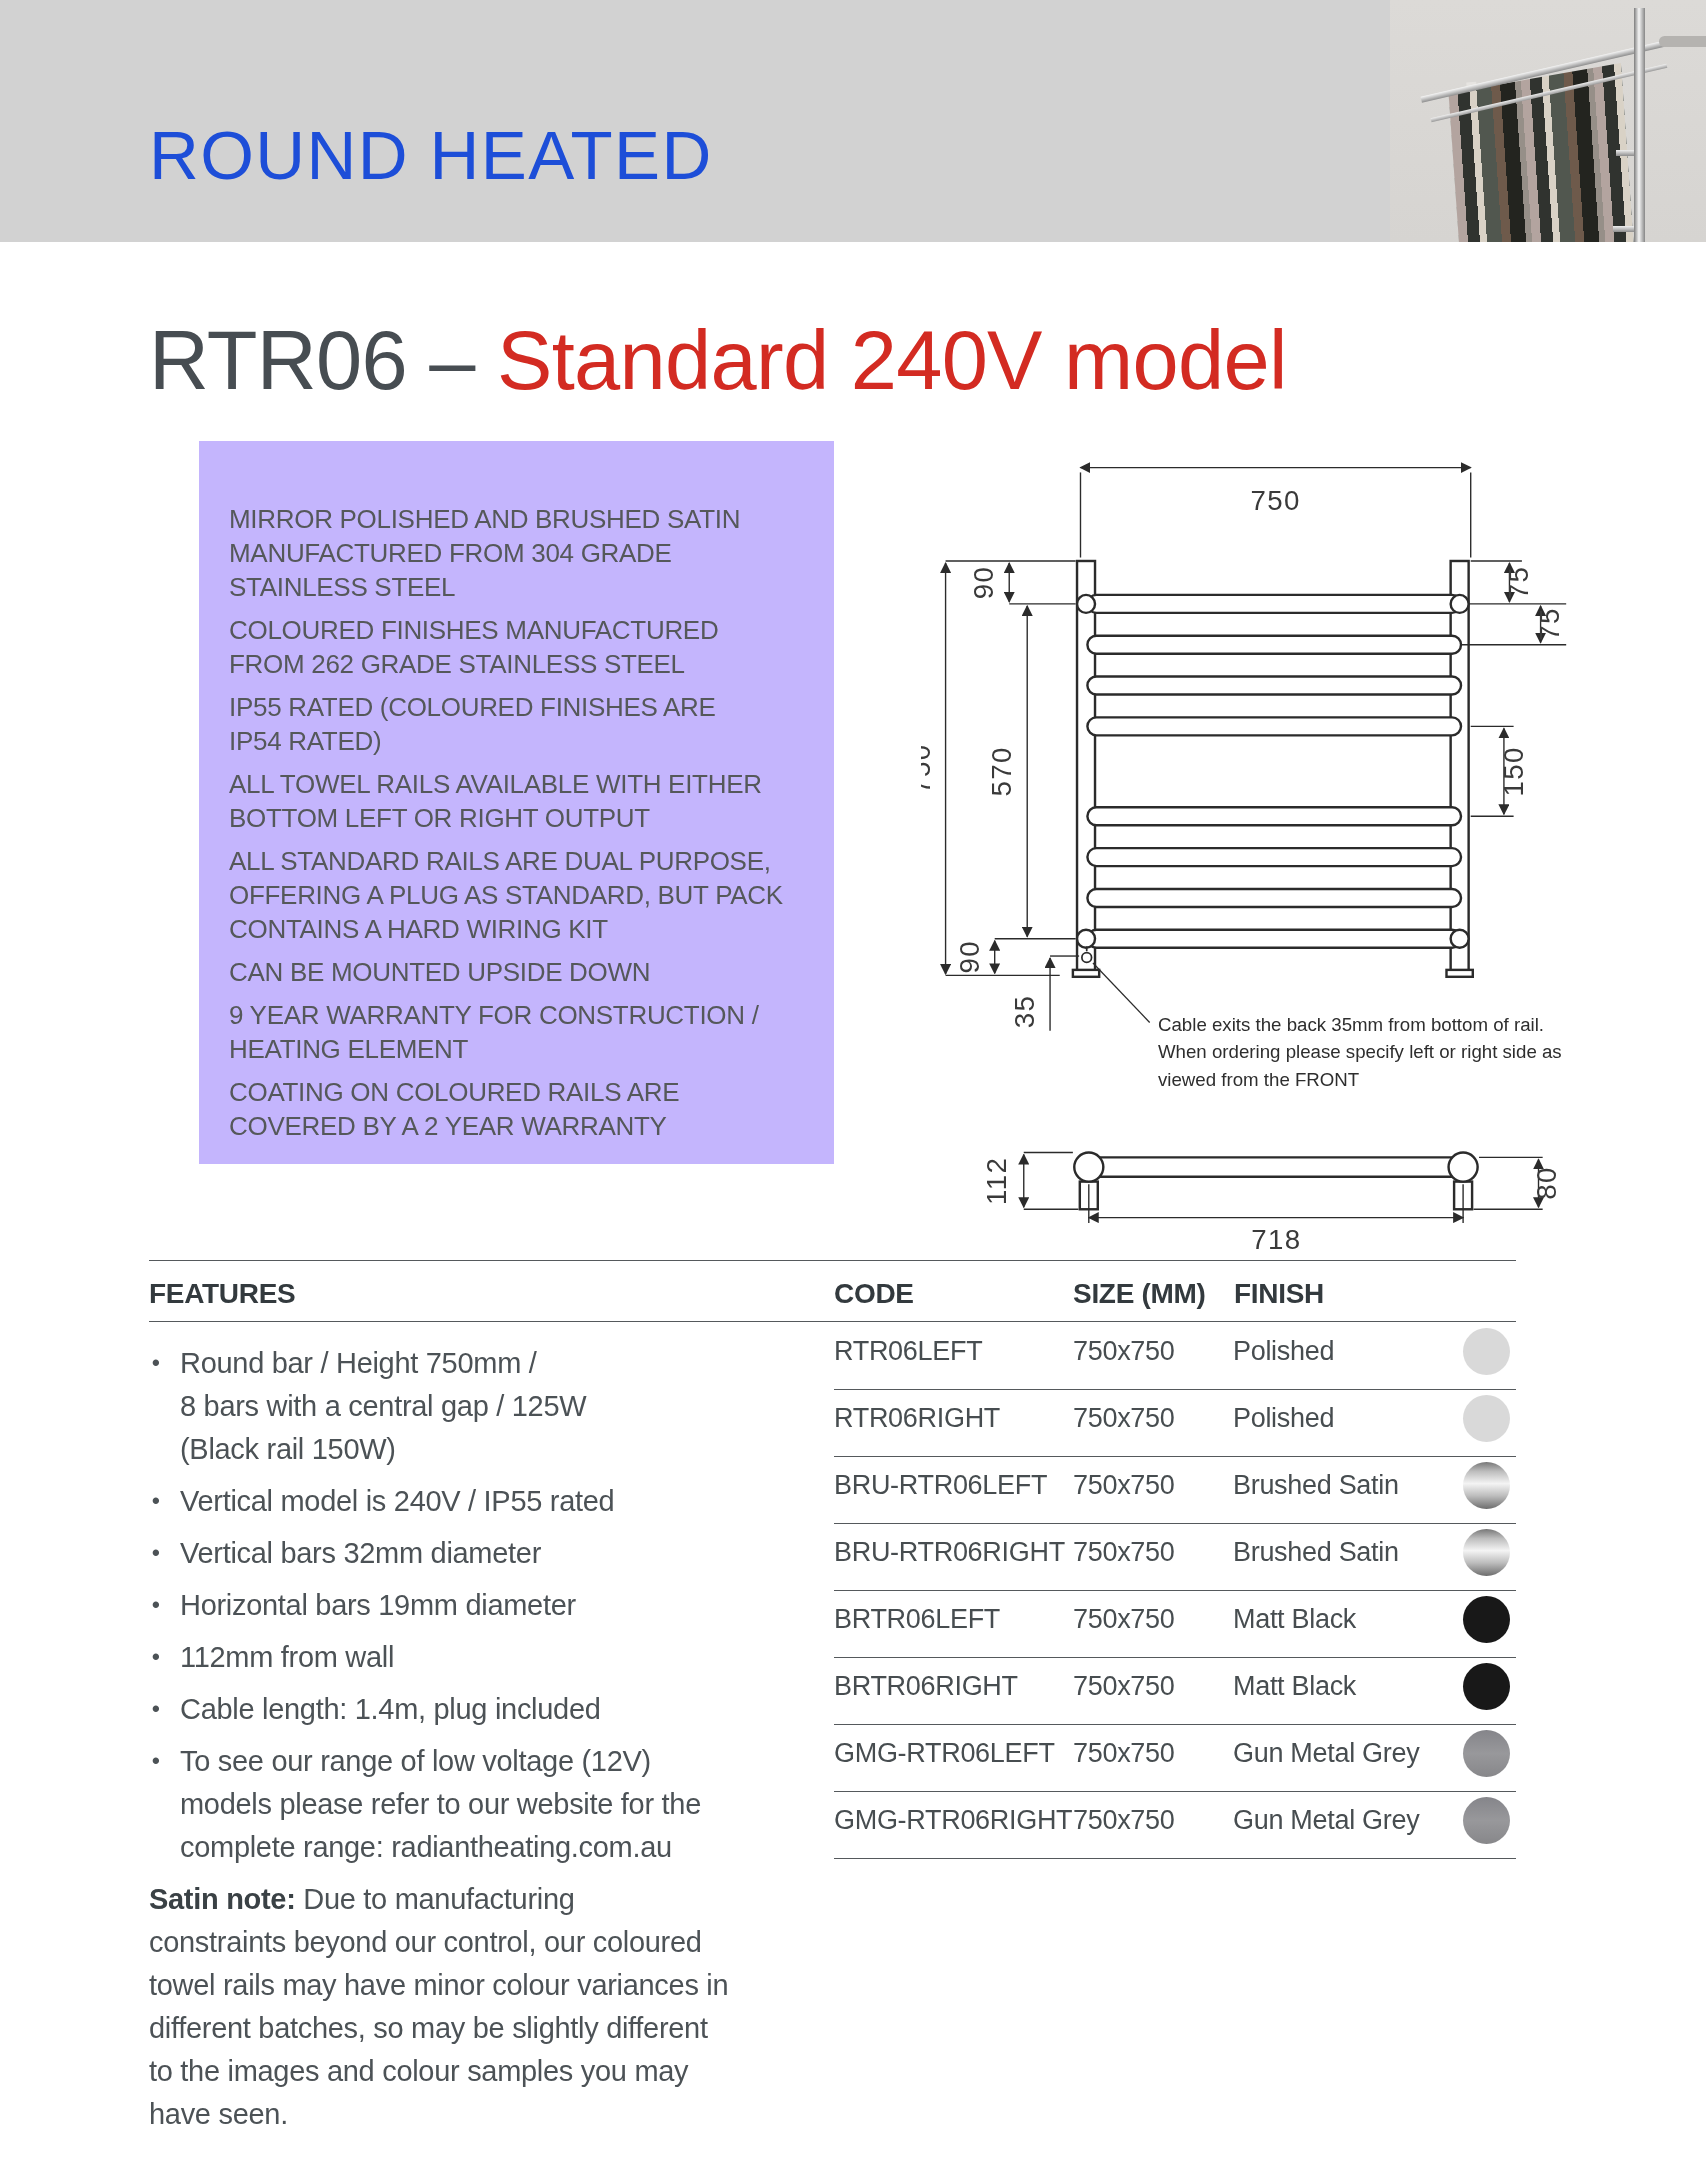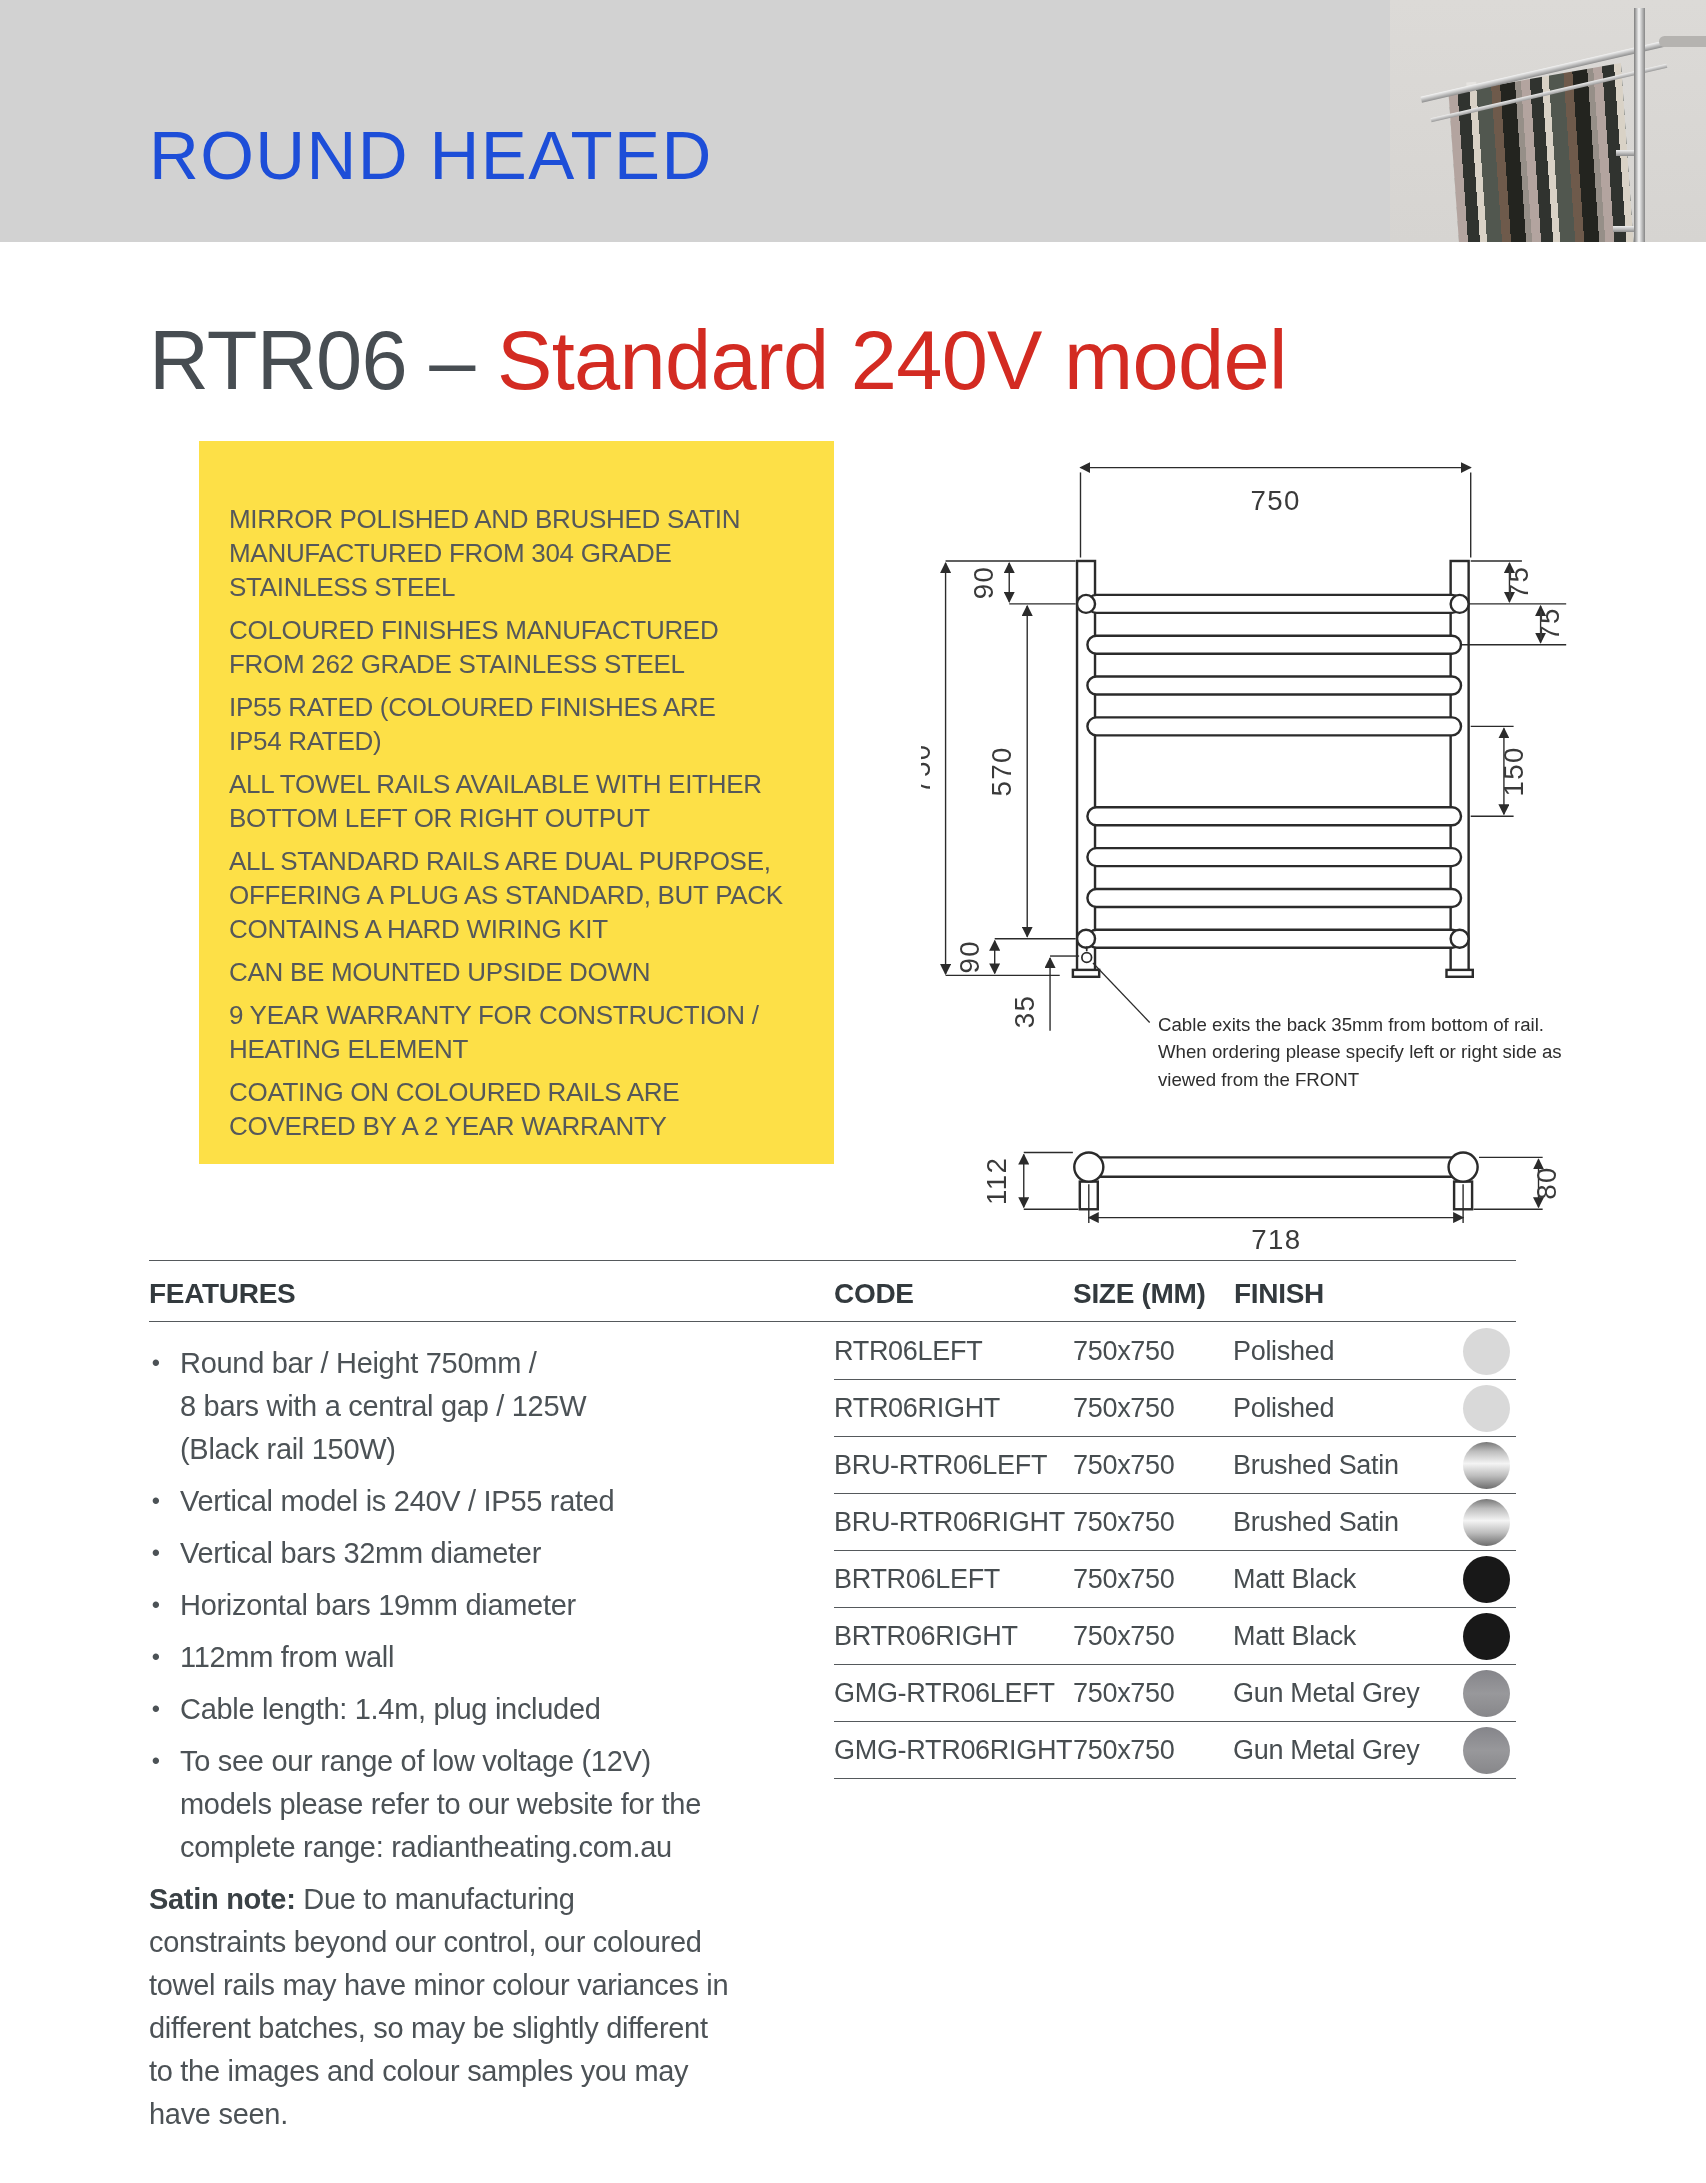"MIRROR POLISHED AND BRUSHED SATIN" .info-box { background: #fde047 -> #c4b5fd }
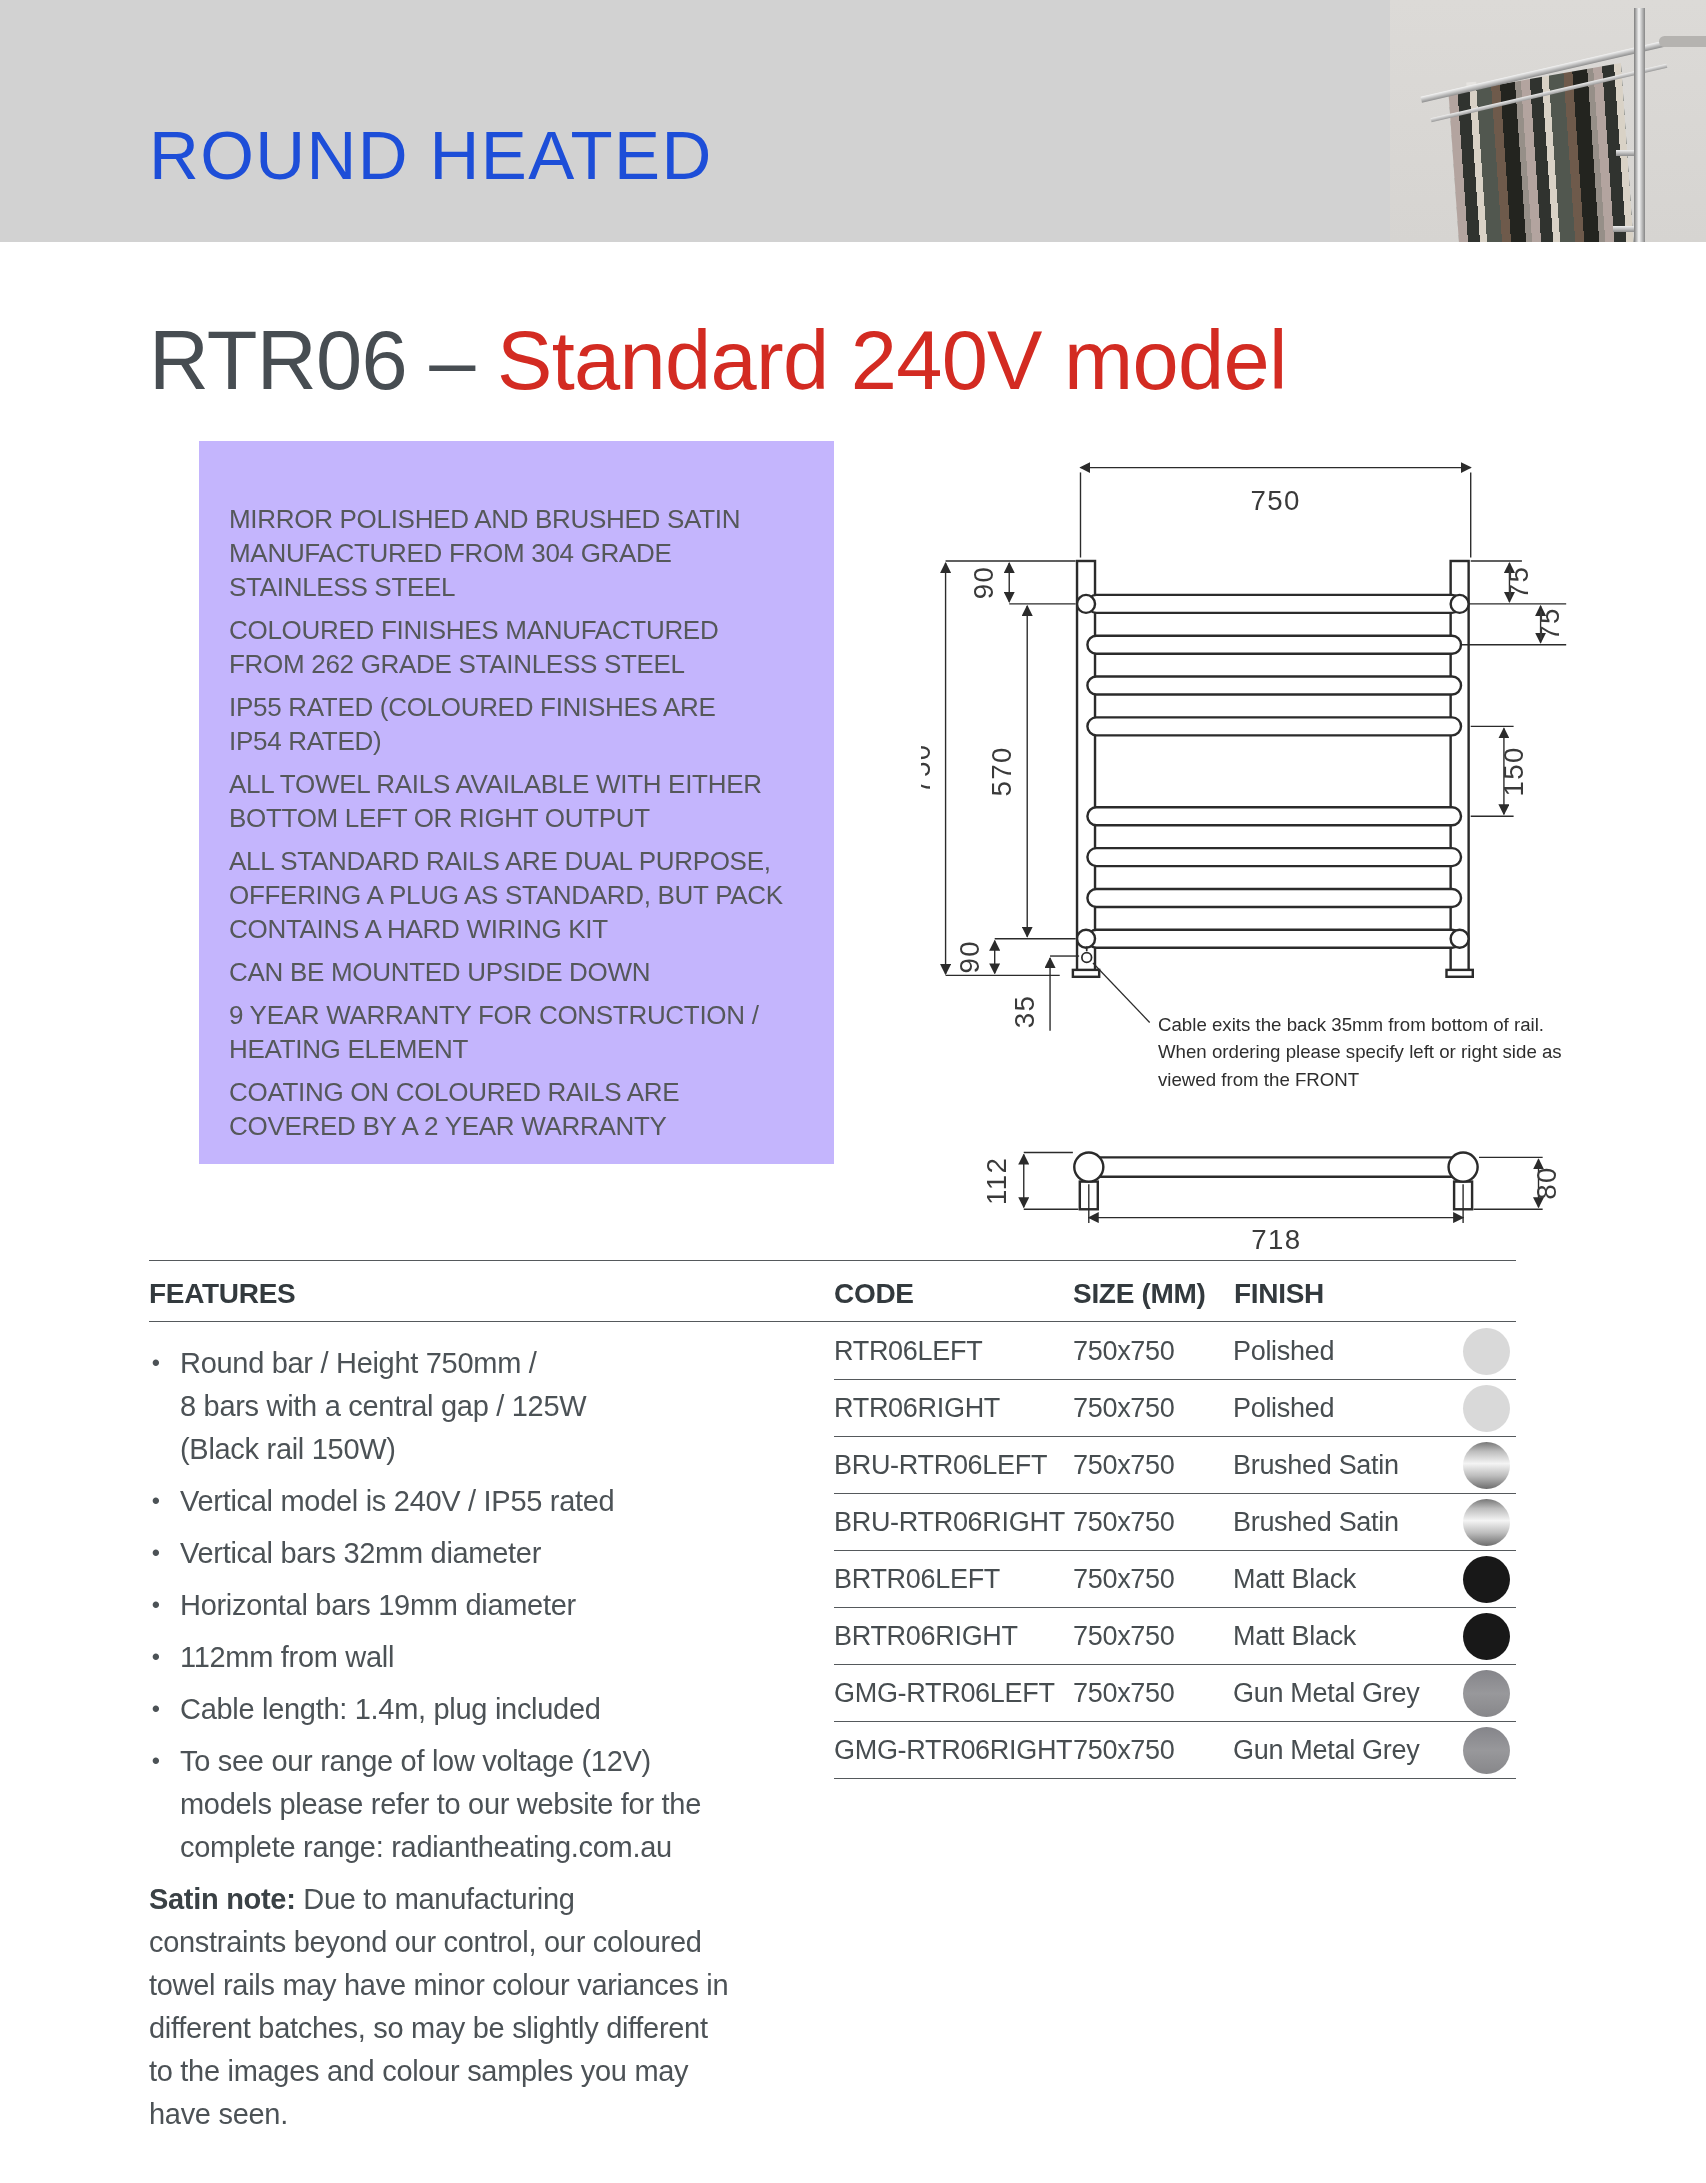"RTR06LEFT" .t-row { height: 57px -> 67px }
